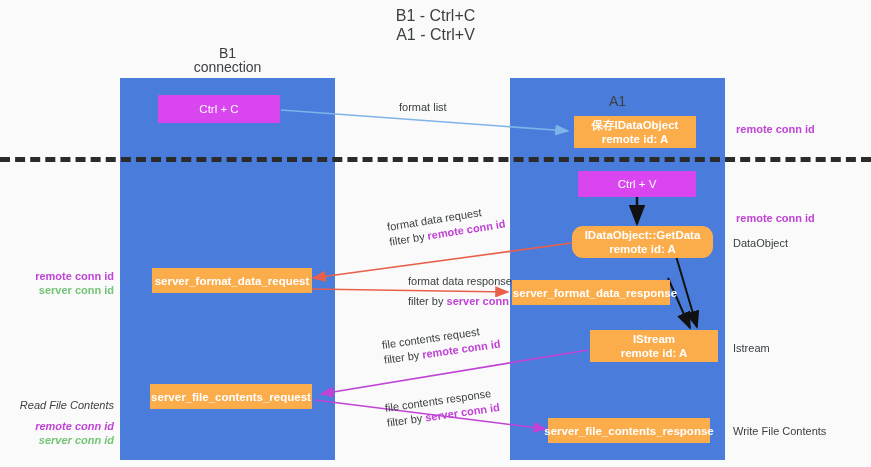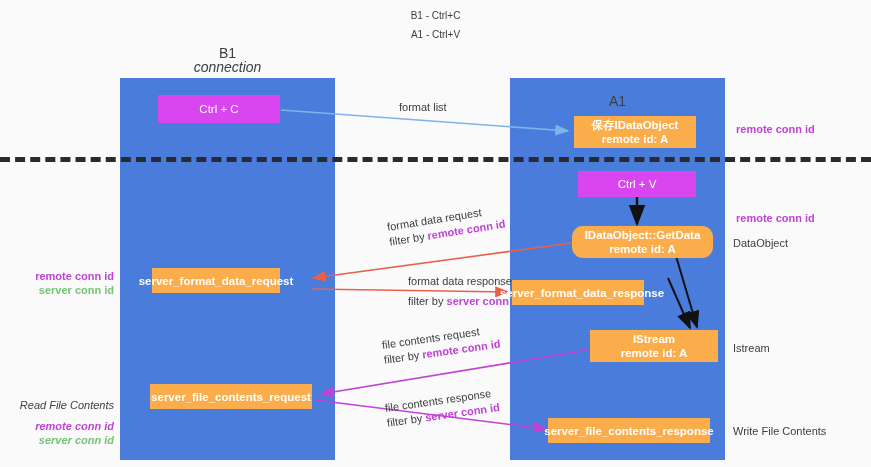"B1 - Ctrl+C" #title { font-size: 10px -> 16px }
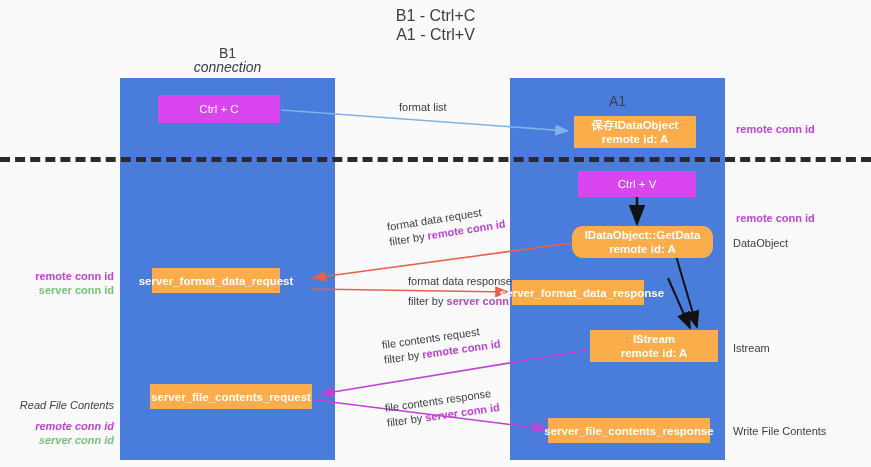"connection" .lane-header .l2 { font-style: italic -> none }
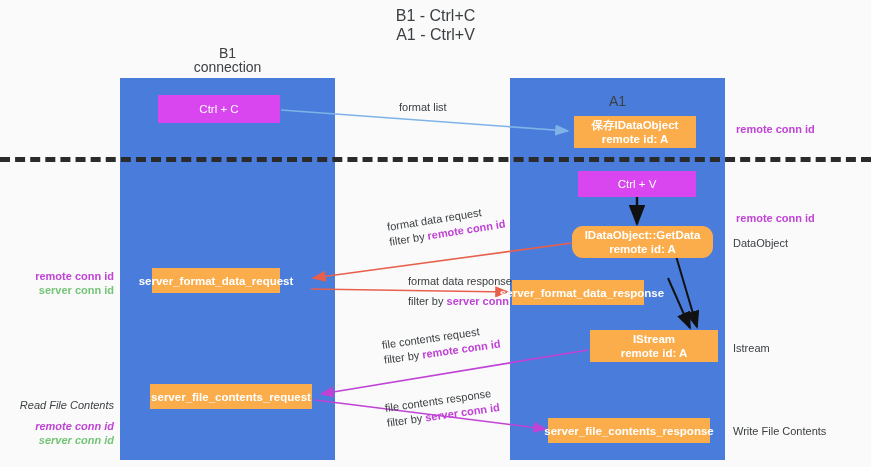"server_format_data_request" div.box { width: 128px -> 160px }
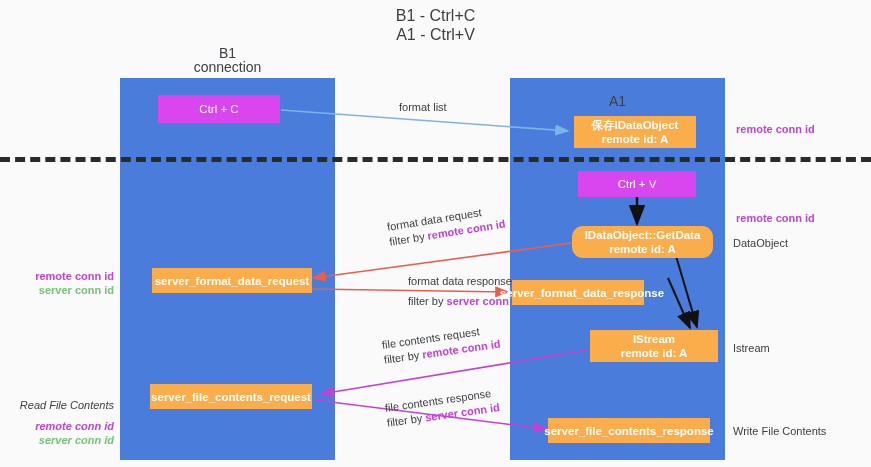"server_format_data_response" div.box { width: 132px -> 158px }
